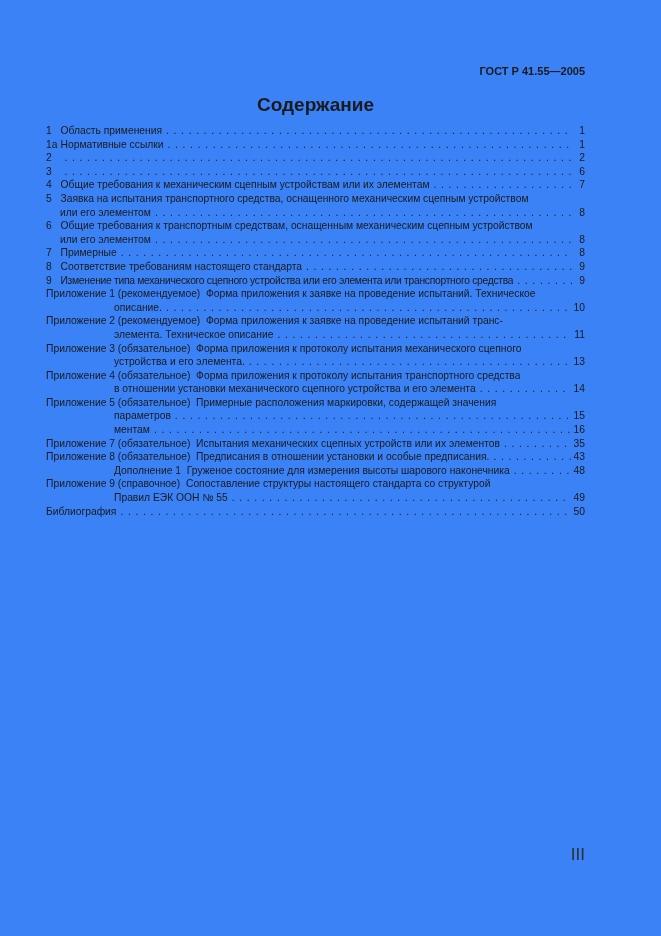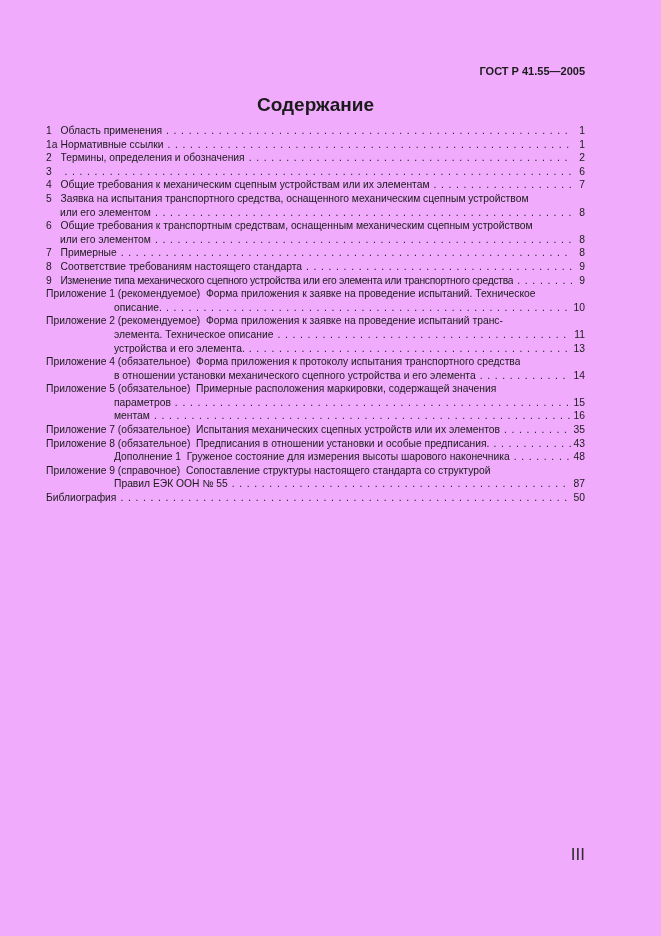"ГОСТ Р 41.55—2005" .page { background: #f0abfc -> #3b82f6 }
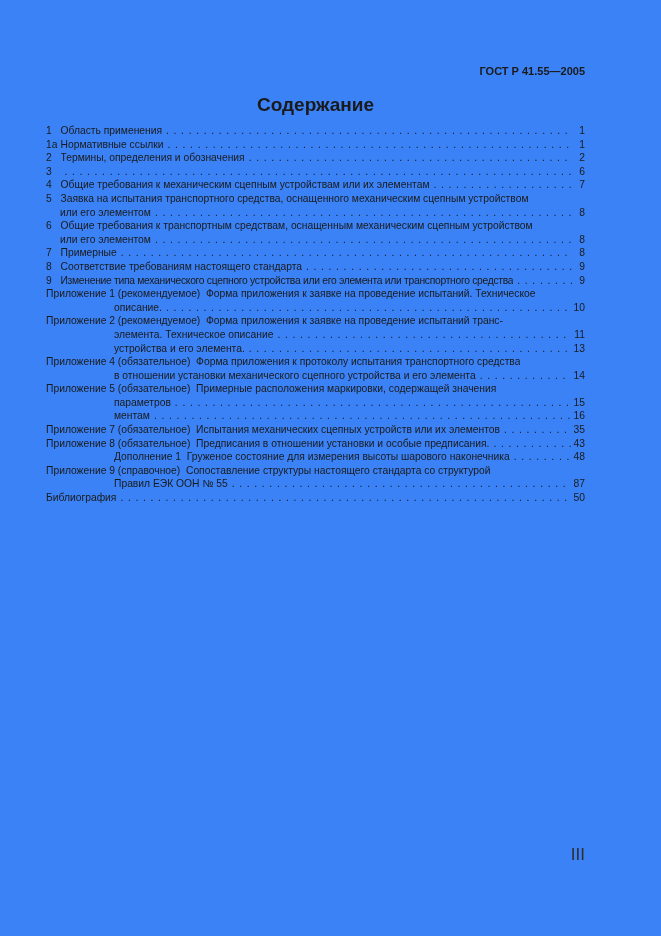"Термины, определения и обозначения" span.txt { html: <span>Термины, определения и обозначения</span> -> none }
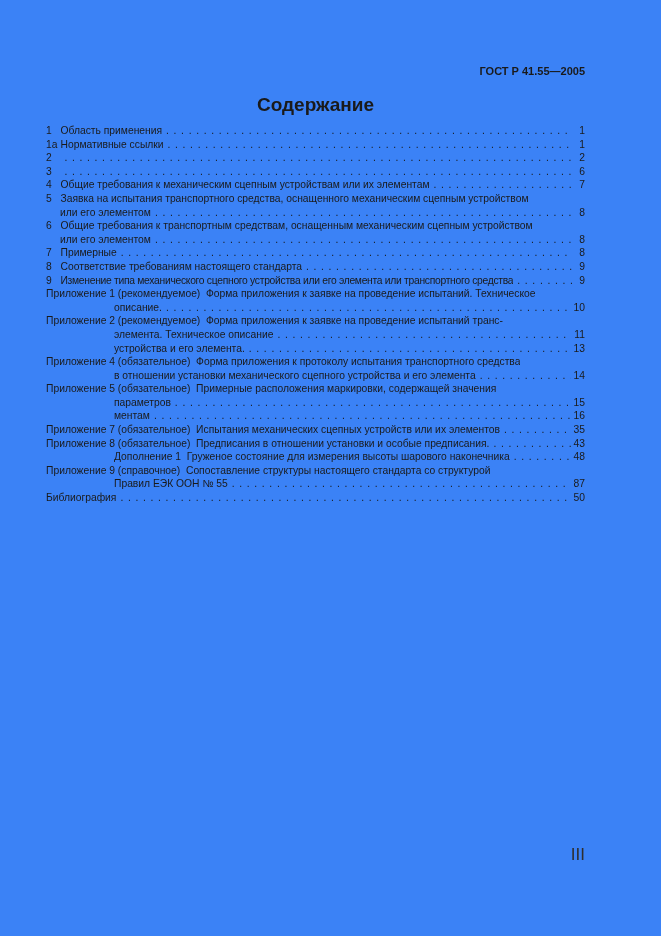"Приложение 3 (обязательное) Форма" div.toc-line { html: none -> <div> <span>Приложение 3 (обязательное) Форма приложения к протоколу испытания механического сцепного</span> </div> }
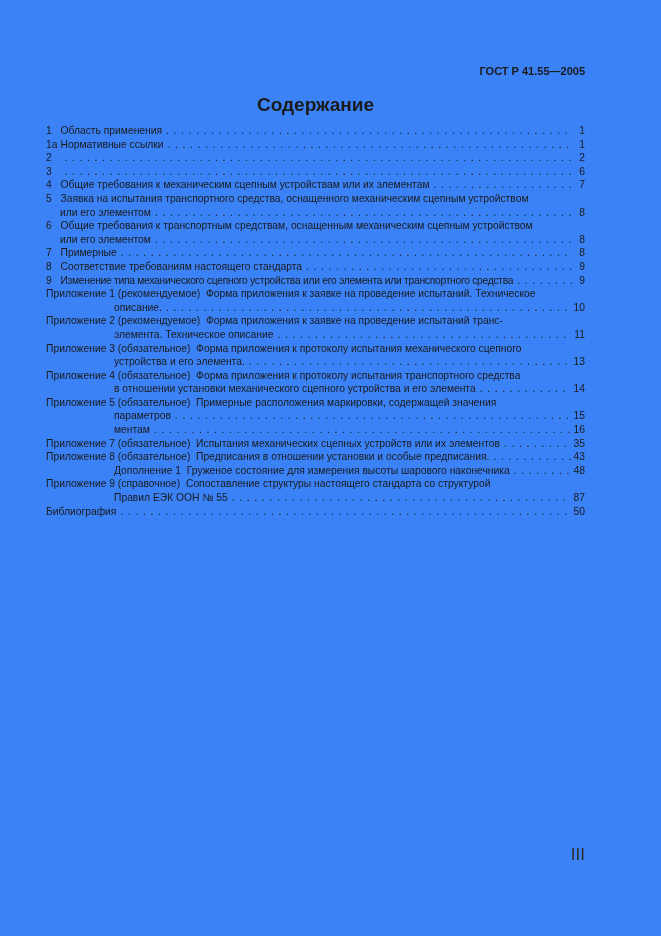"87" span.pg { text: 87 -> 49 }
